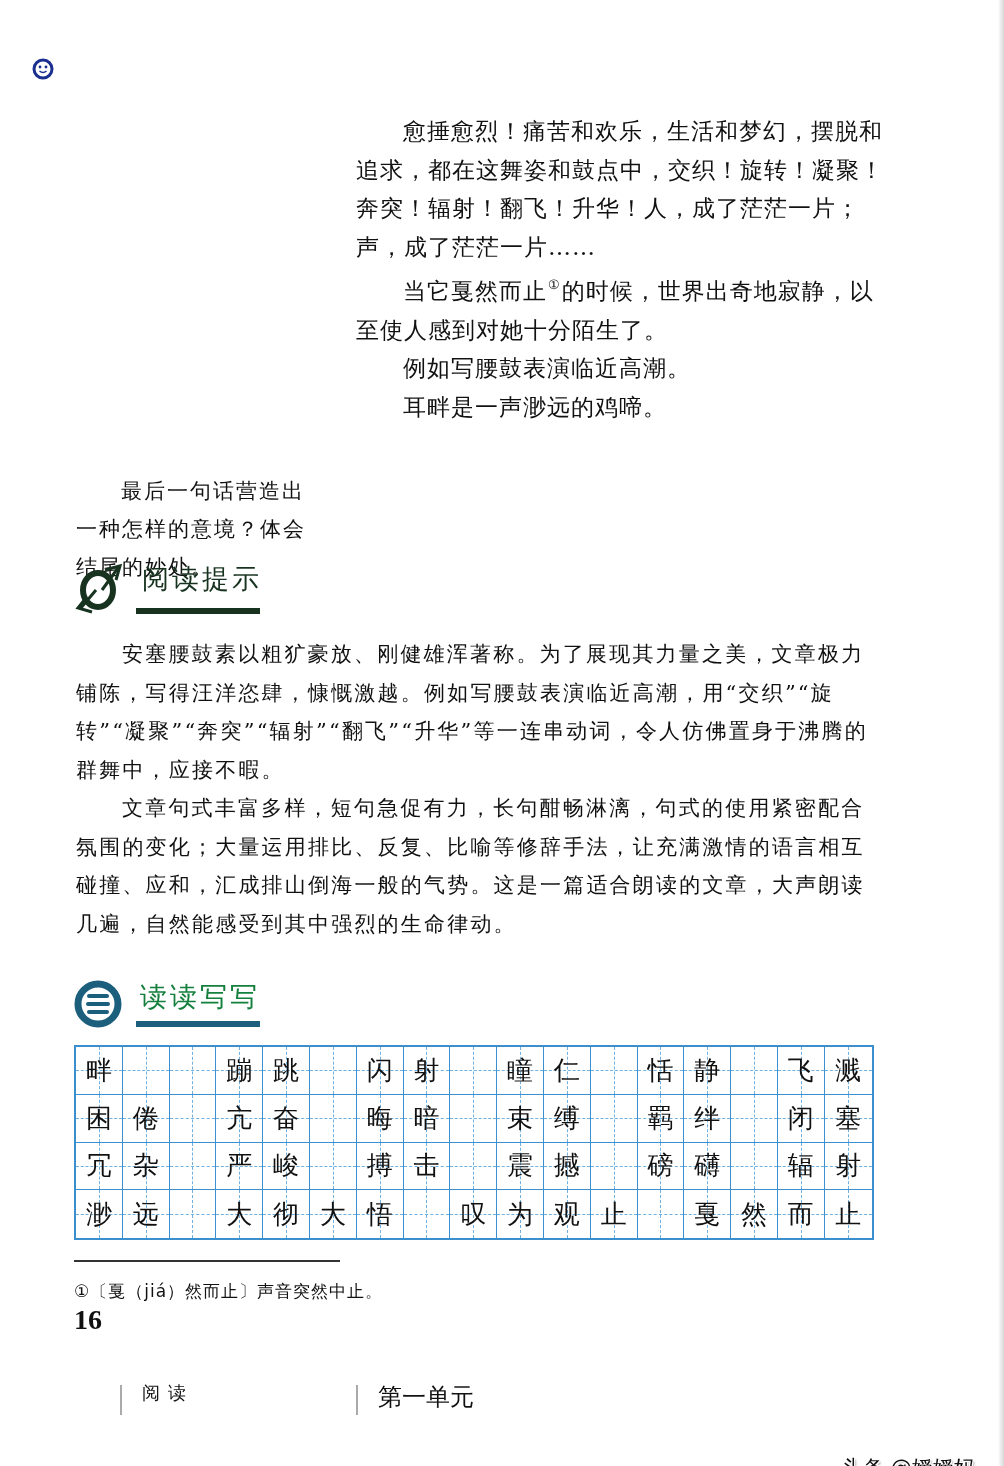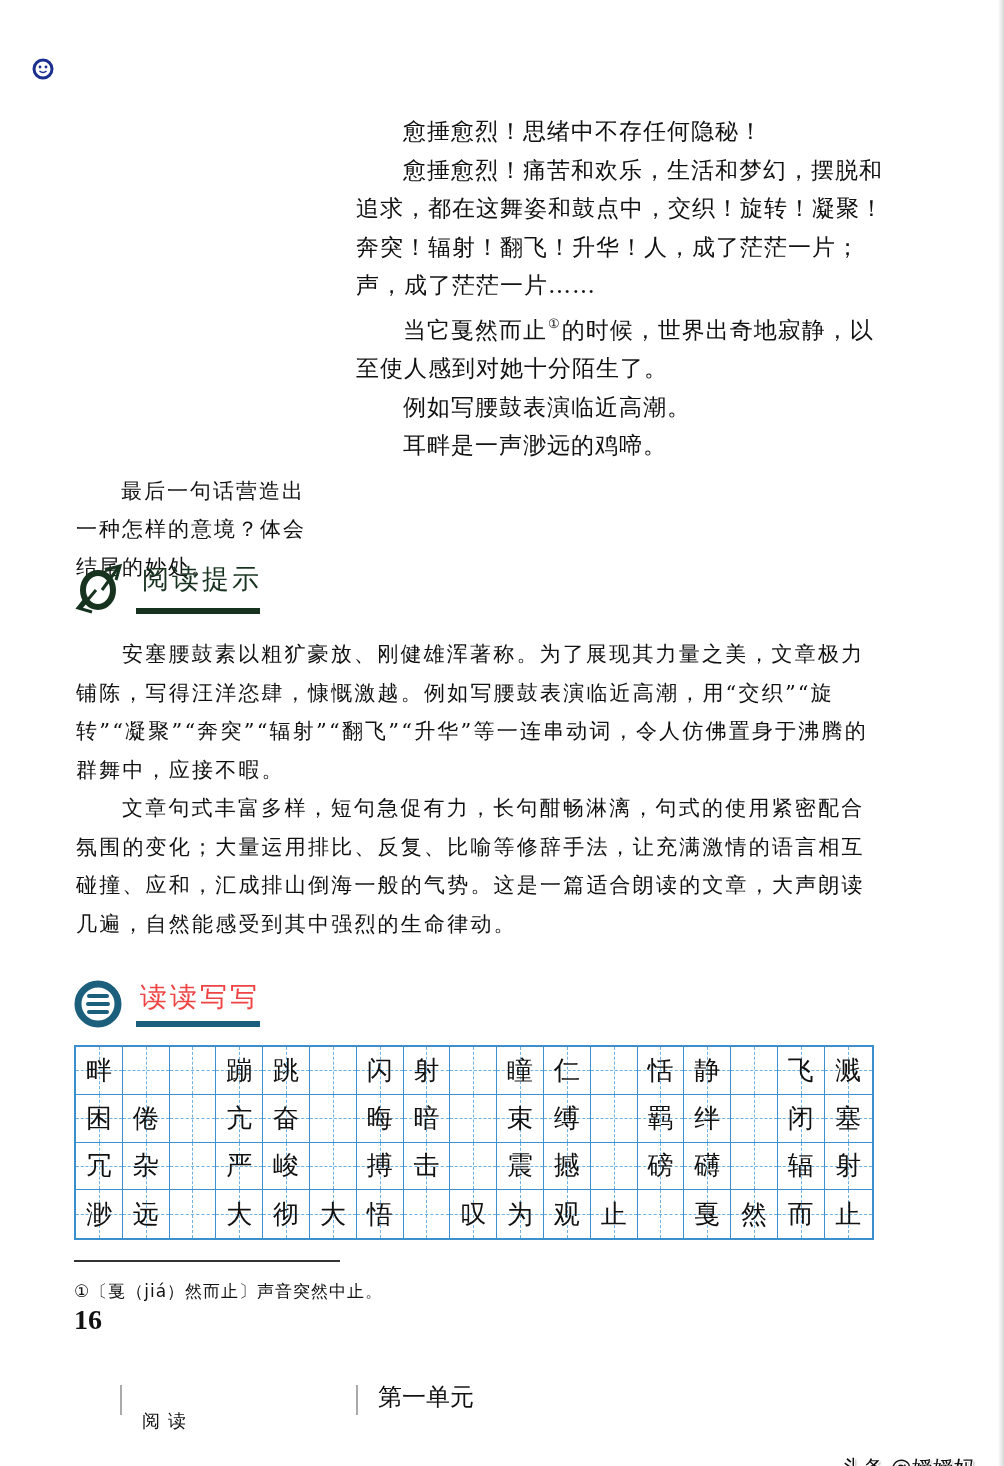"愈捶愈烈！思绪中不存任何隐秘！" p.indent { html: <p>愈捶愈烈！思绪中不存任何隐秘！</p> -> none }
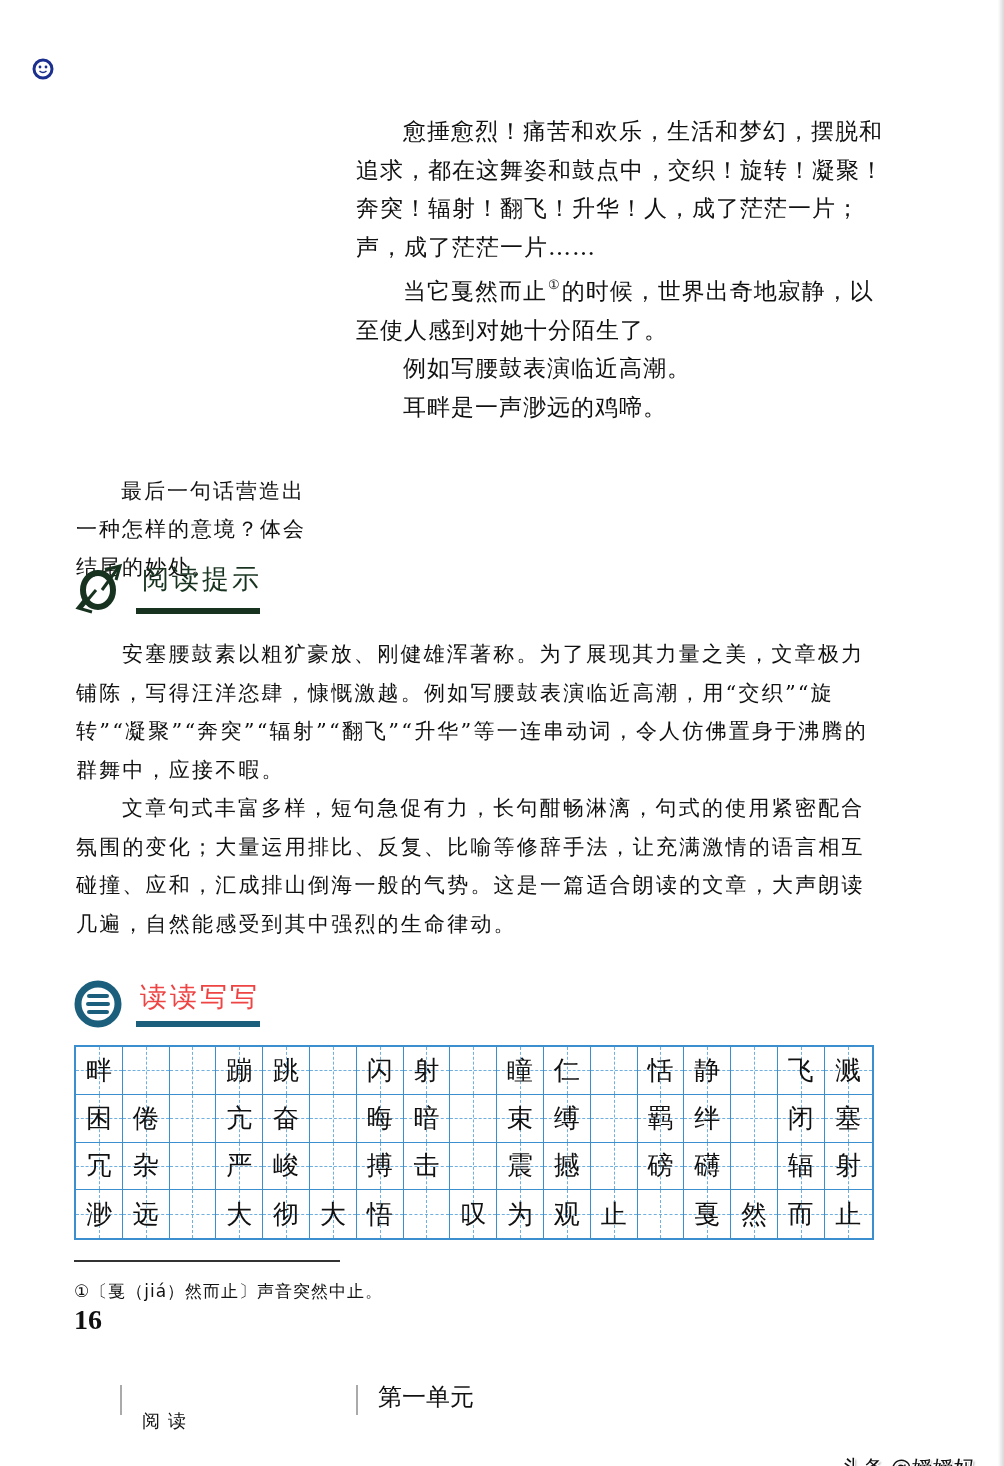"读读写写" .write-heading .title { color: #ef4444 -> #15803d }
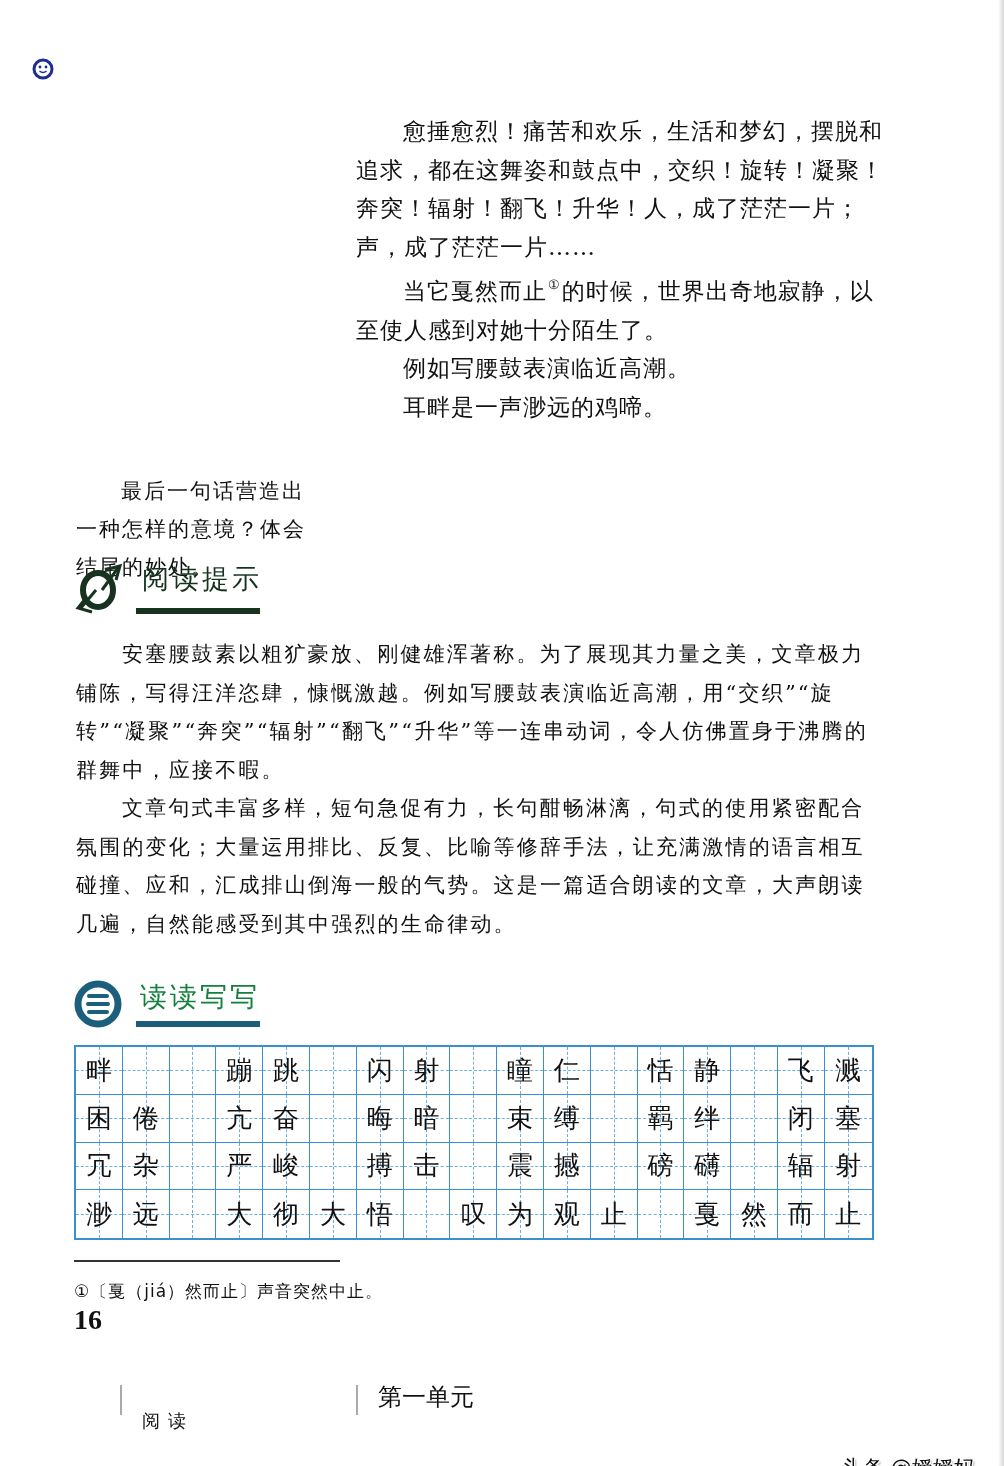"阅读" .footer-section { margin-top: 28px -> none }
